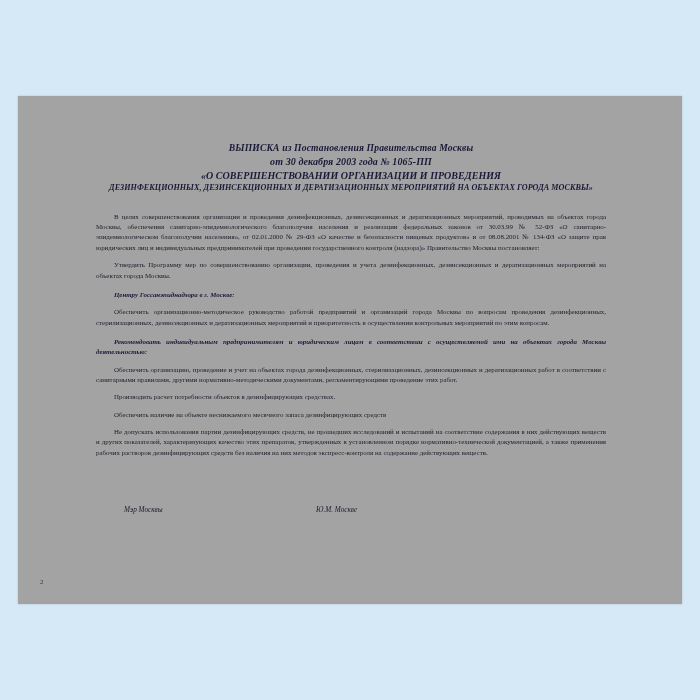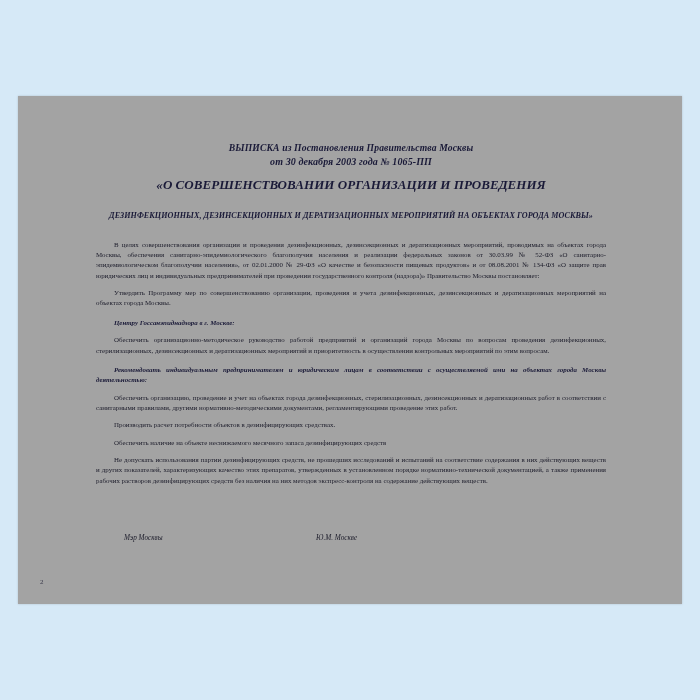"«О СОВЕРШЕНСТВОВАНИИ ОРГАНИЗАЦИИ И" .title-line-3 { font-size: 13px -> 10px; margin-top: 8px -> 1px }
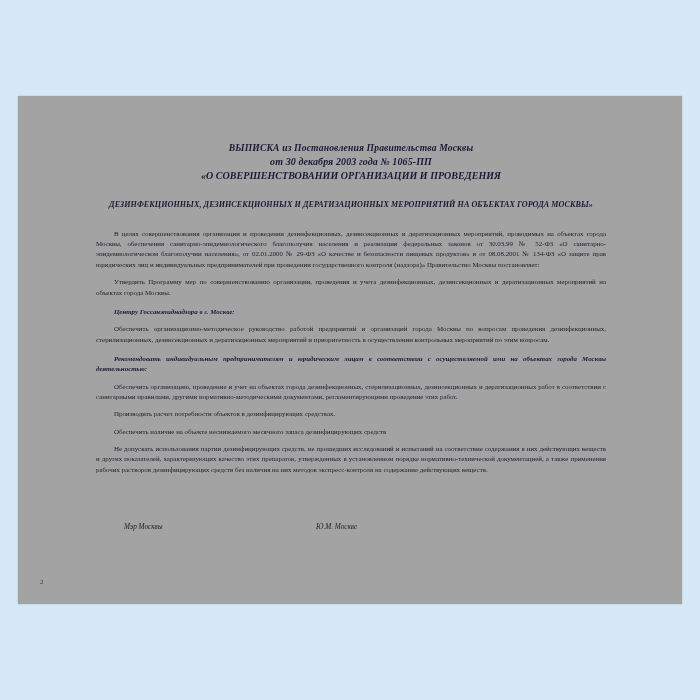"ДЕЗИНФЕКЦИОННЫХ, ДЕЗИНСЕКЦИОННЫХ И" .title-line-4 { margin-top: 18px -> 1px }
